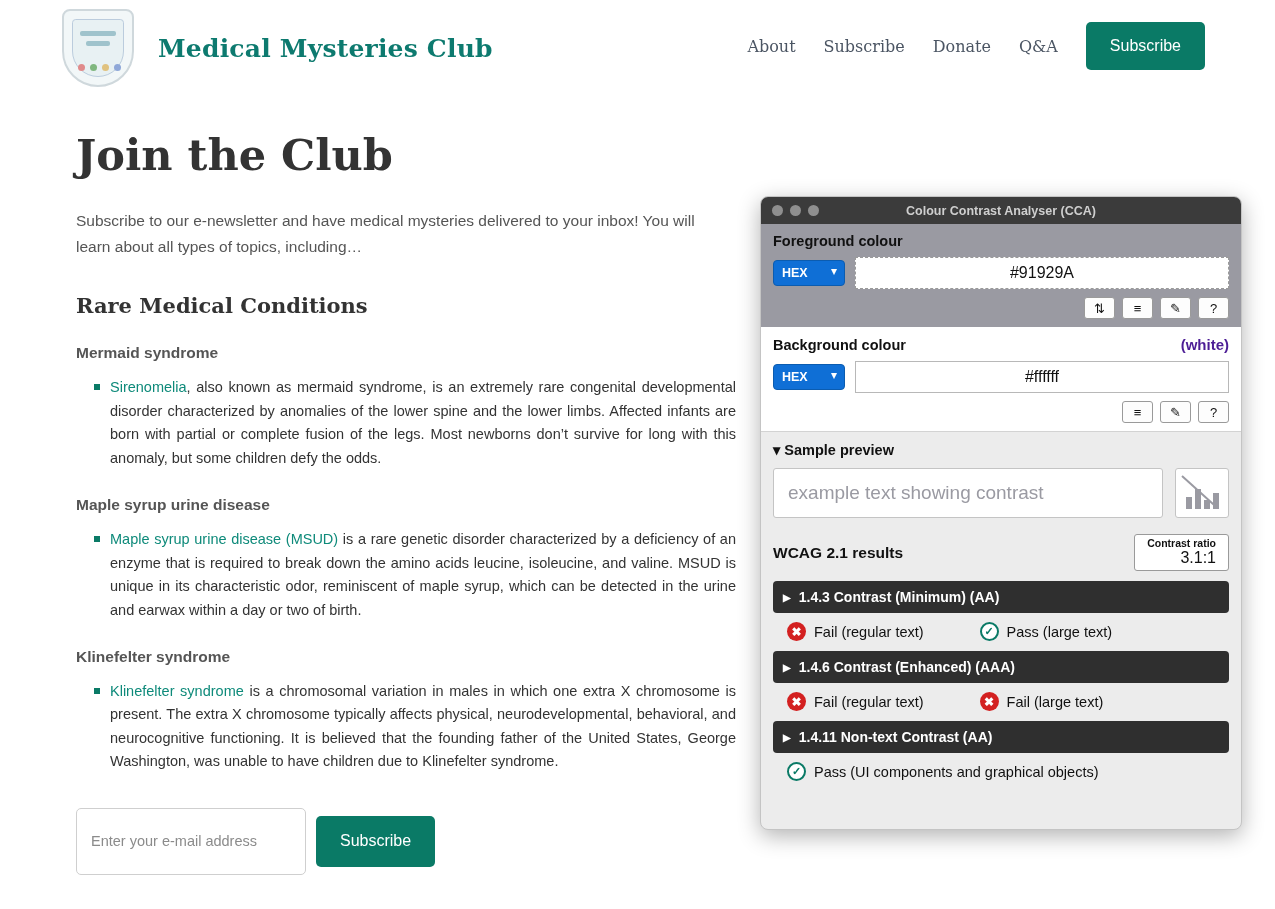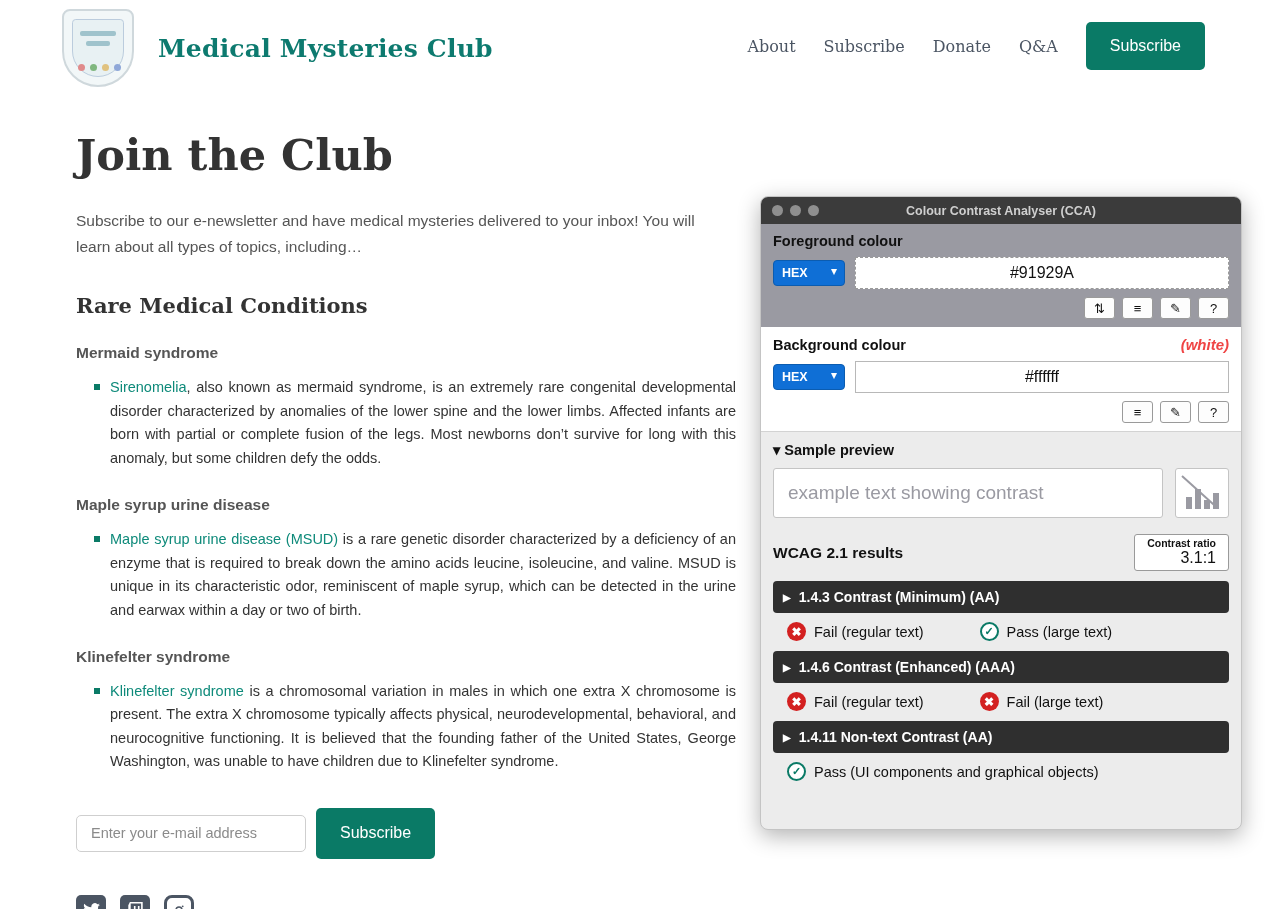"(white)" .white-note { color: #ef4444 -> #4c1d95; font-style: italic -> none }
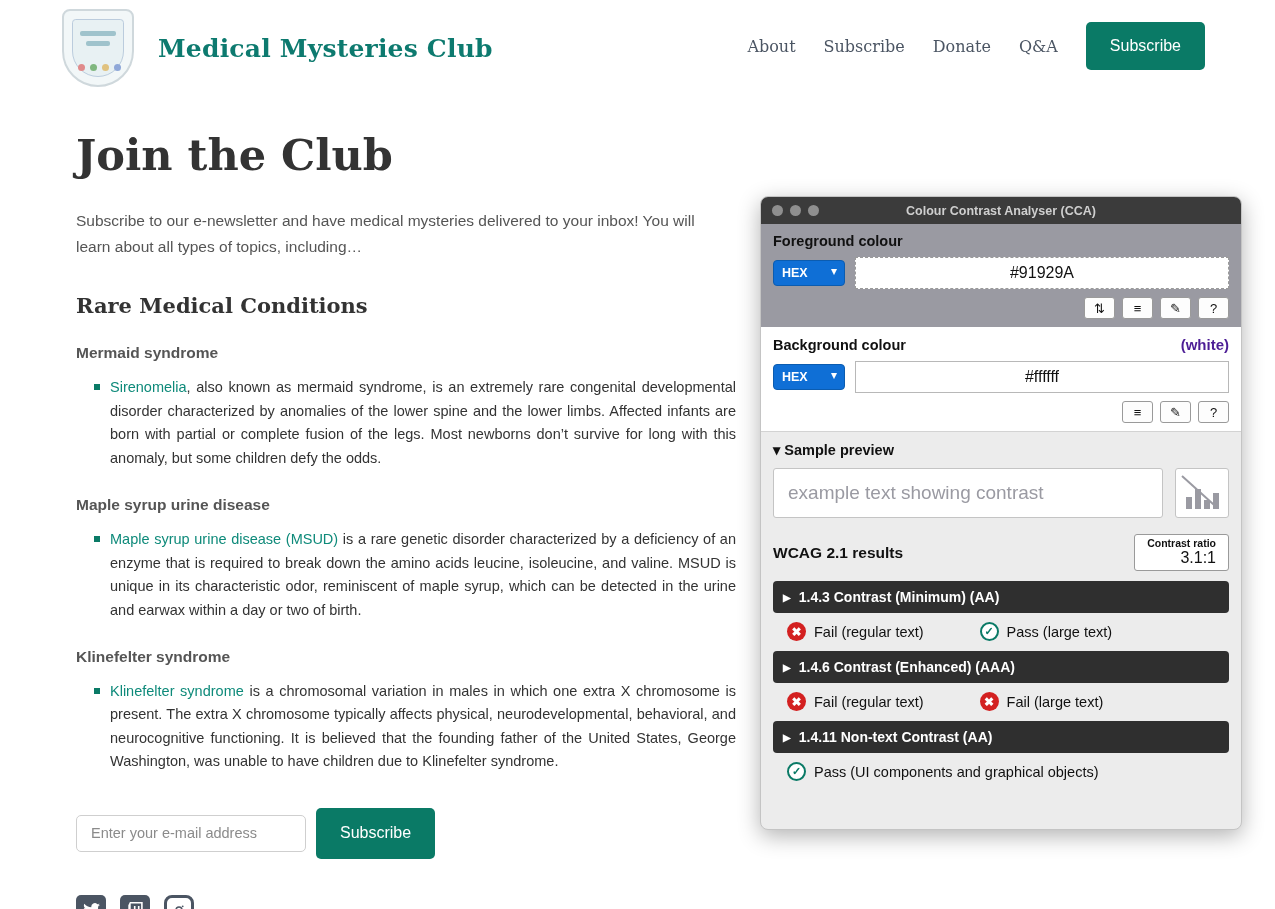"Enter your e-mail address" .email-input { height: 37px -> 67px }
